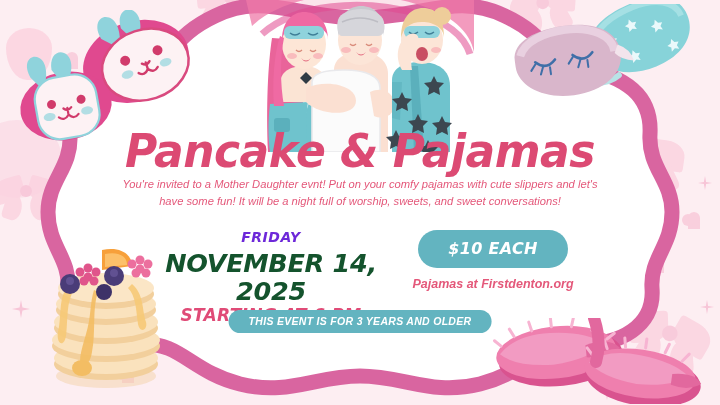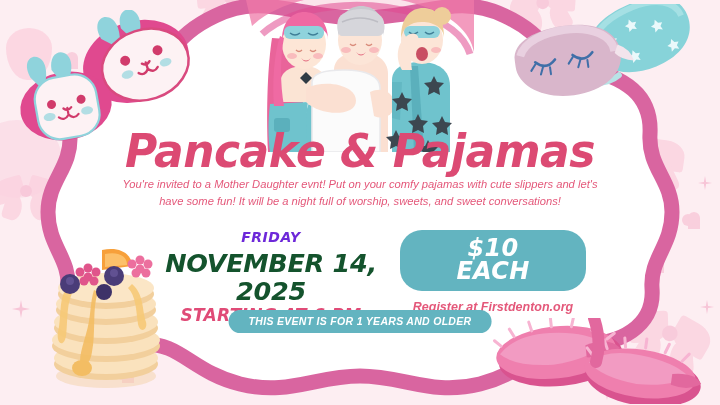"$10 EACH" .price-pill { font-size: 24px -> 16px }
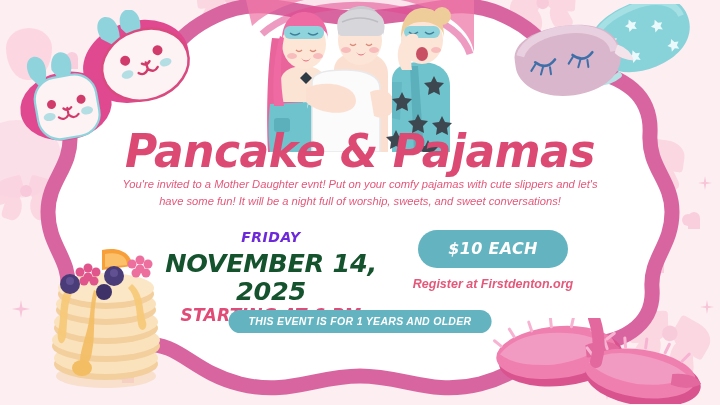"Register at Firstdenton.org" div.price-note { text: Register -> Pajamas }
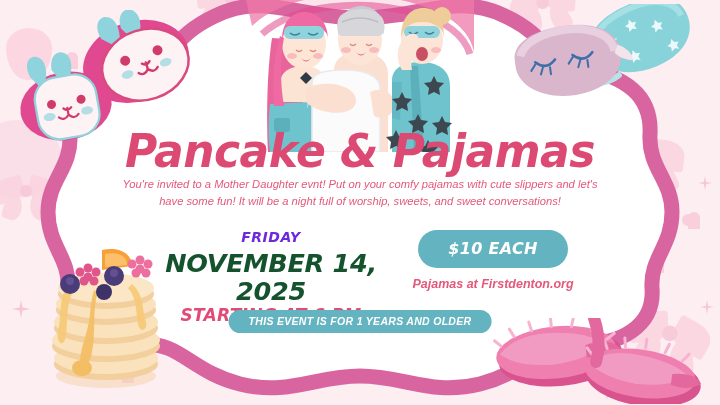"THIS EVENT IS FOR 1" div.age-pill { text: 1 -> 3 }
